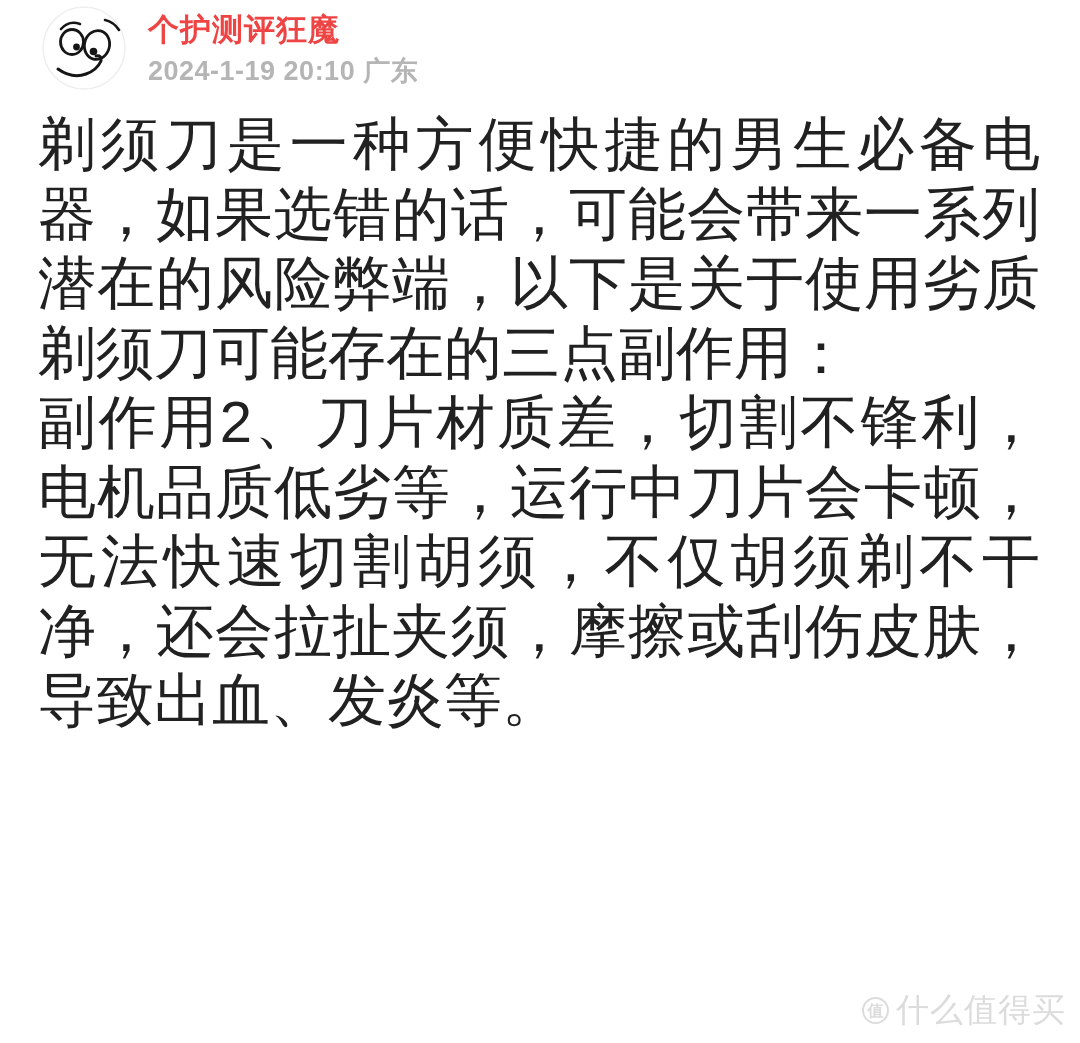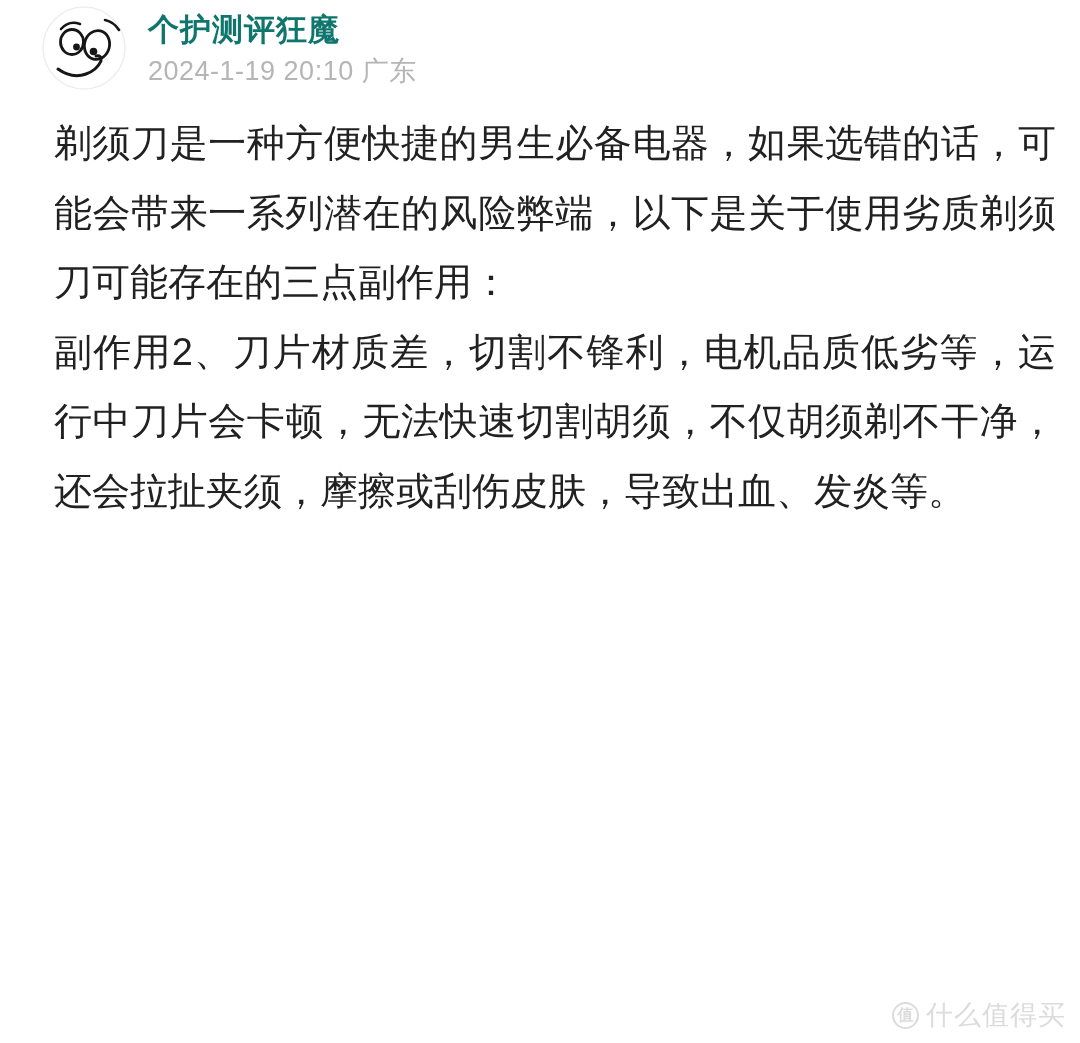"个护测评狂魔" .author-name { color: #0f766e -> #ef4444 }
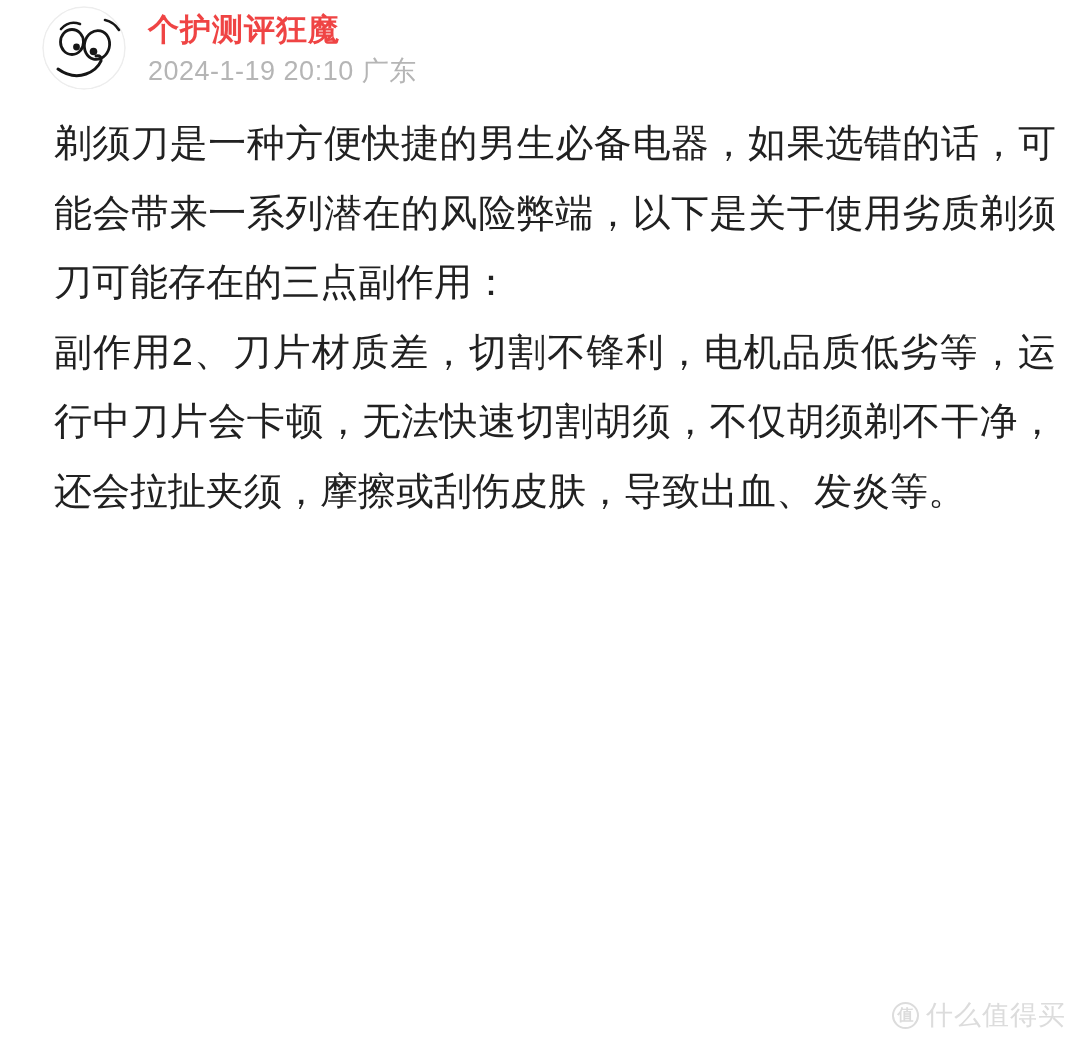"2024-1-19 20:10 广东" .post-meta { font-weight: 400 -> 700 }
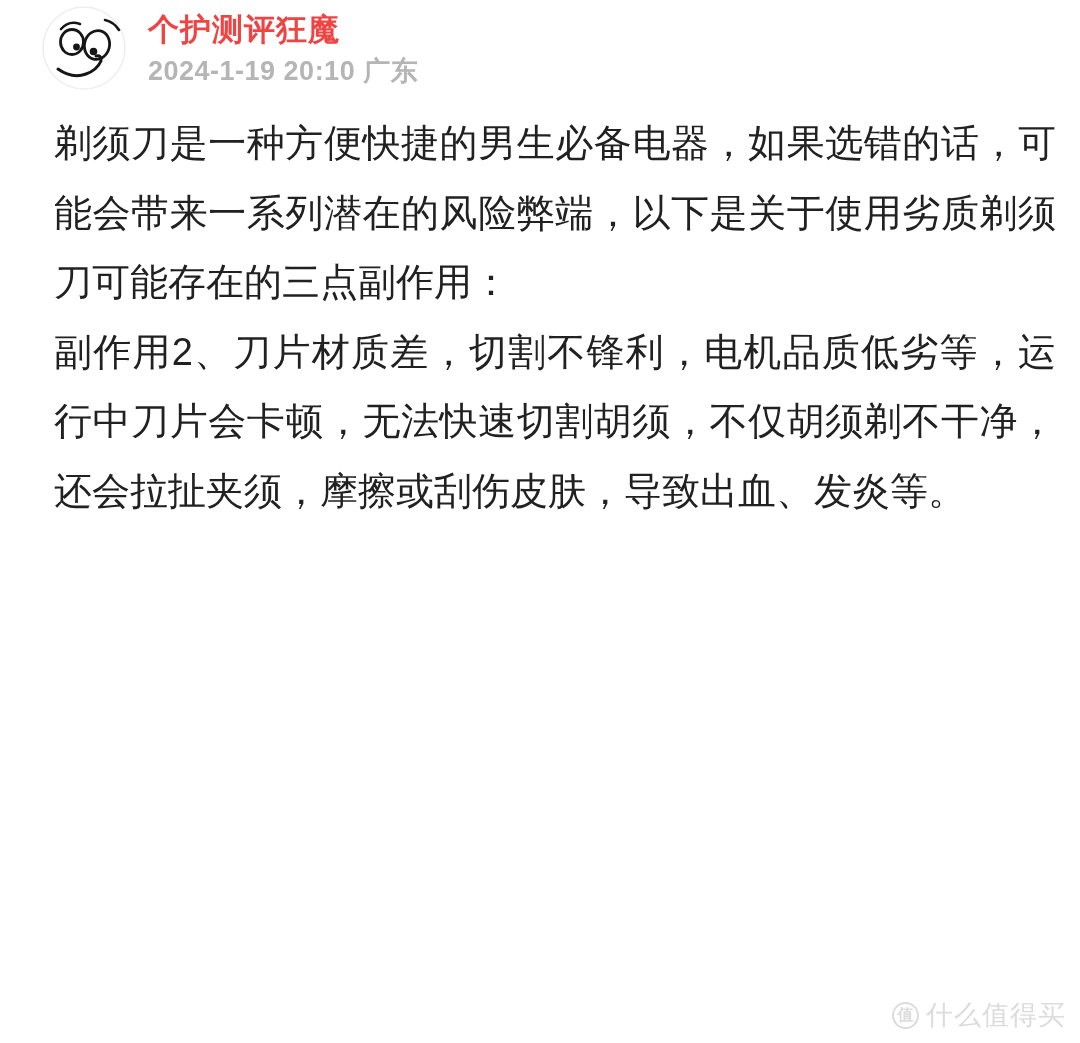"剃须刀是一种方便快捷的男生必备电器，如果选错的话，可能会带来一系列潜在的风险弊端" .article { font-size: 38px -> 58px; margin-left: 16px -> none }
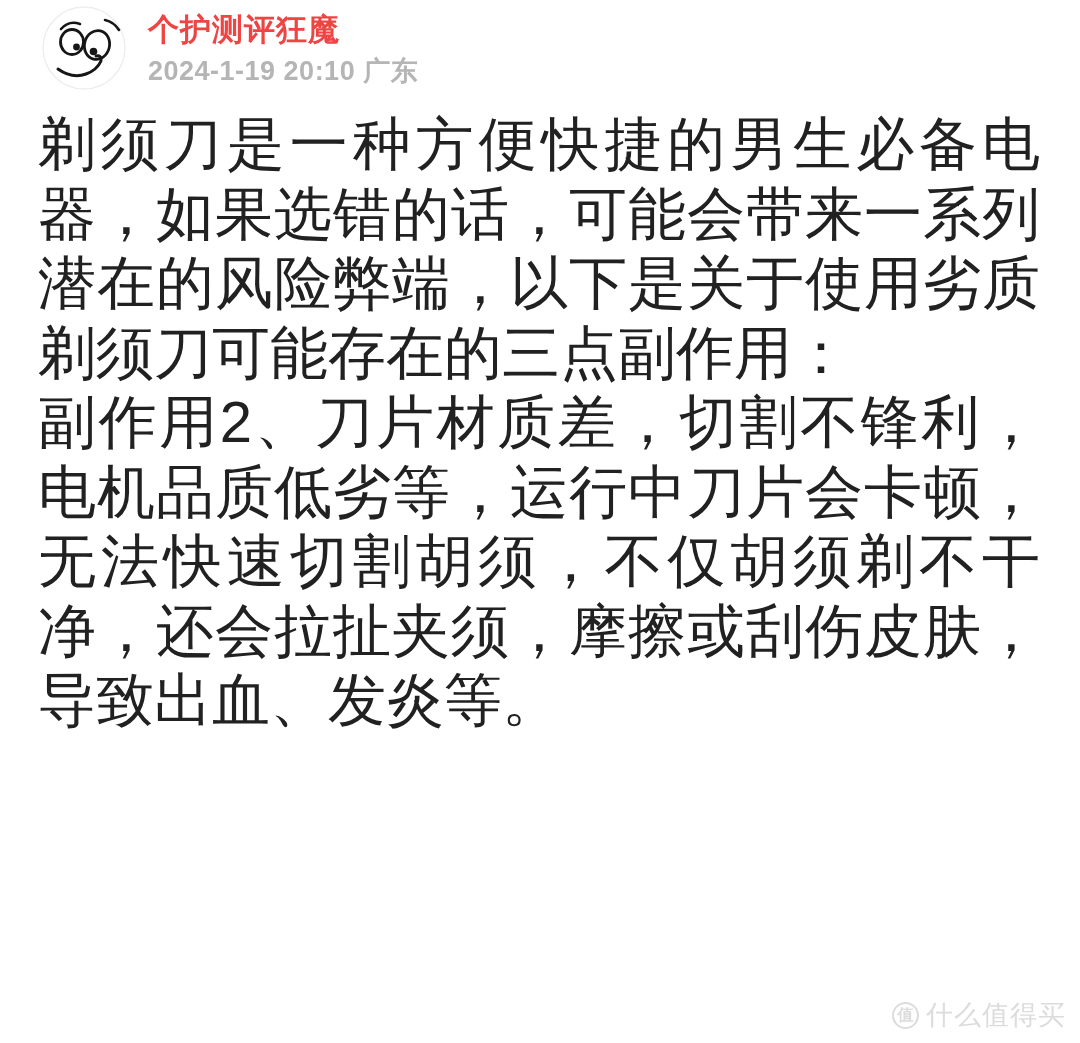"什么值得买" .wm-label { font-size: 27px -> 33px }
